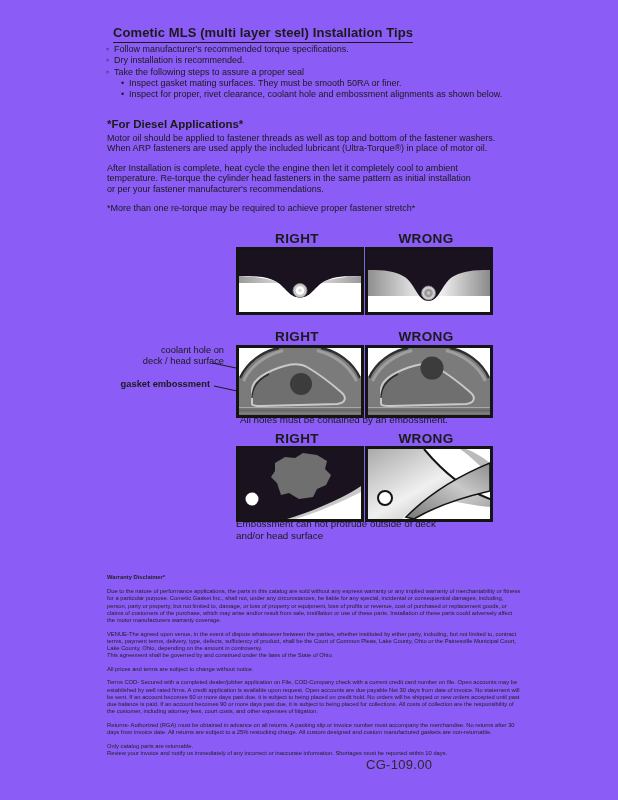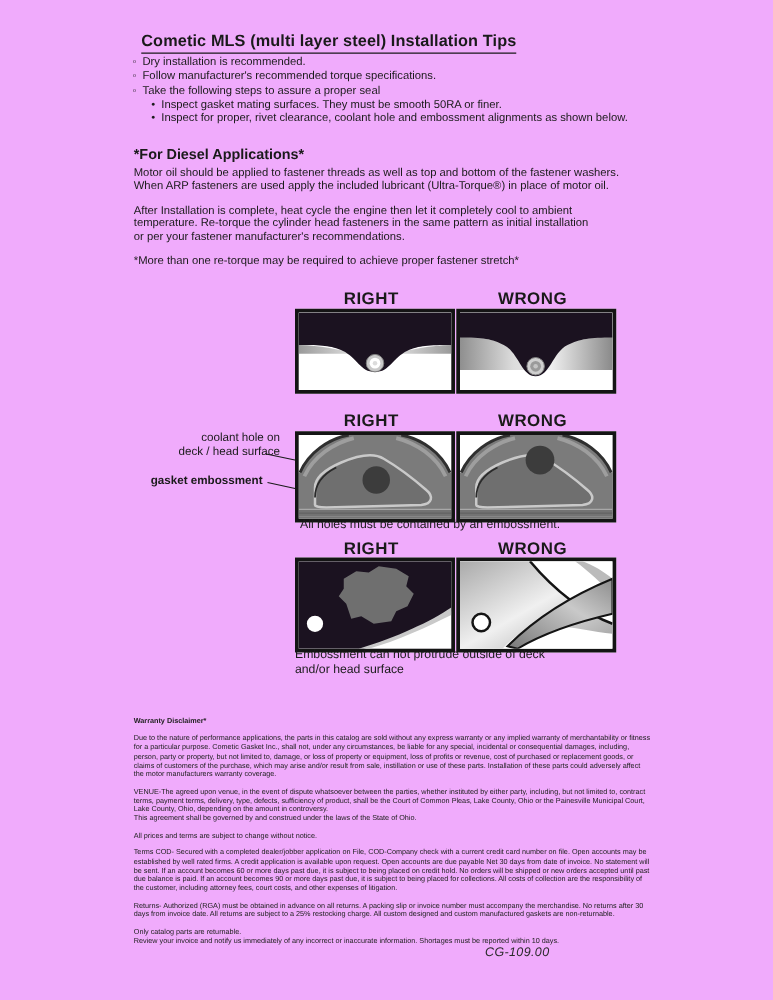"Cometic MLS (multi layer steel)" .page { background: #f0abfc -> #8b5cf6 }
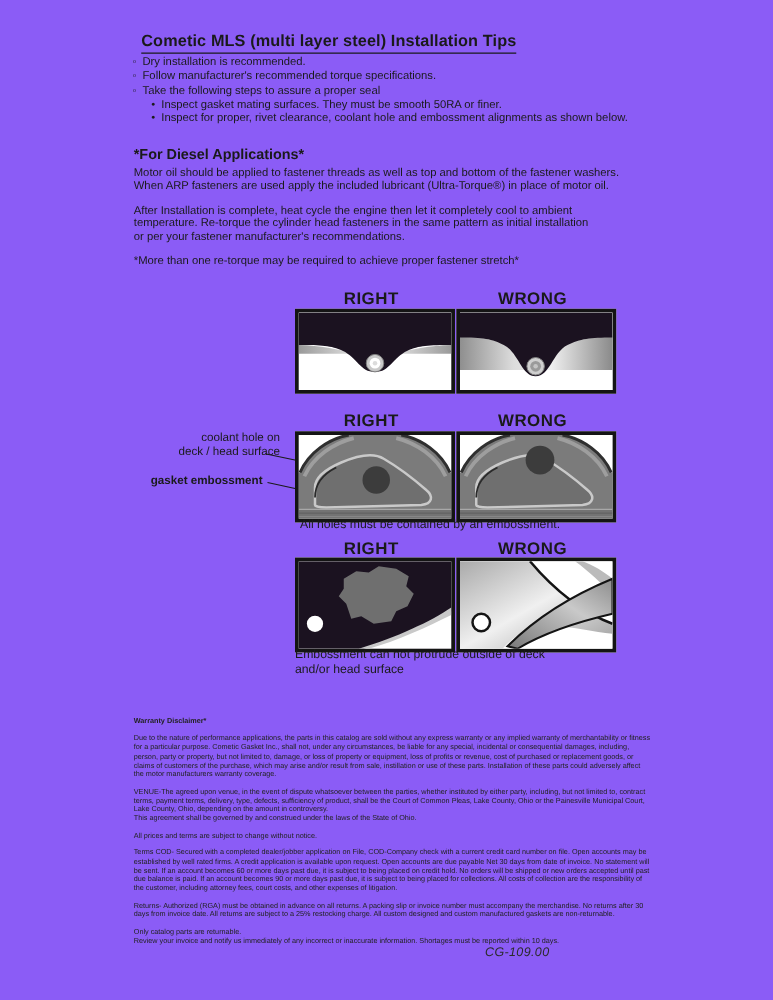"◦ Dry installation is recommended." div.bullet-line { order: before "◦ Follow manufacturer's recommended" -> after "◦ Follow manufacturer's recommended" }
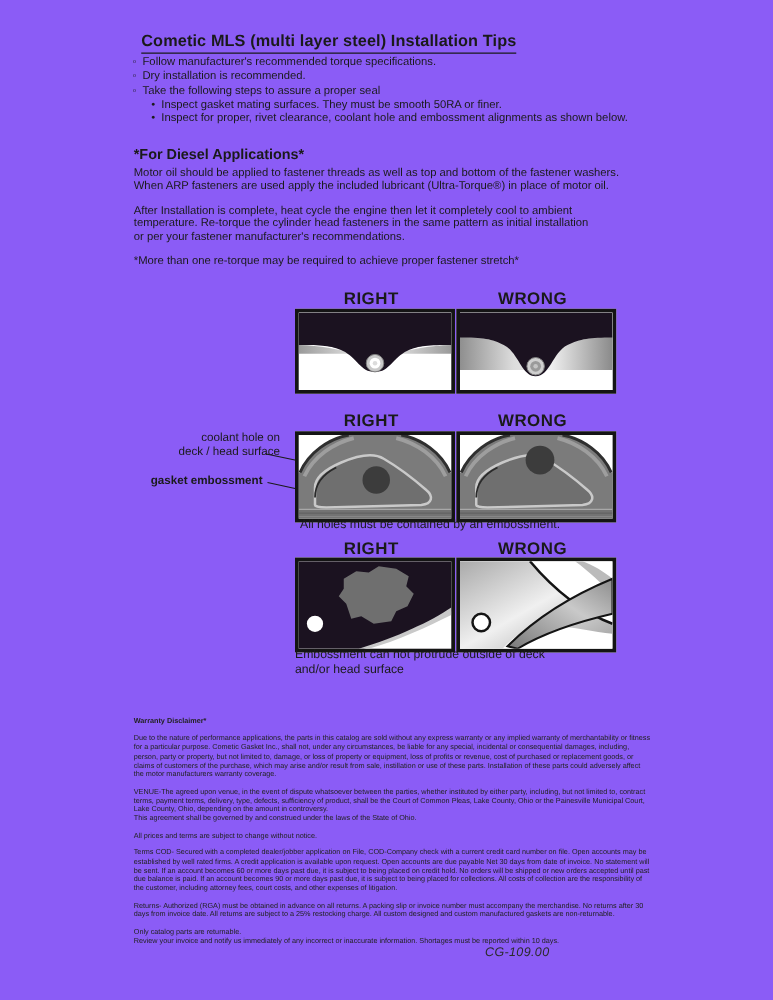"CG-109.00" .doccode { font-size: 10px -> 13px; font-style: italic -> none; left: 388px -> 366px }
